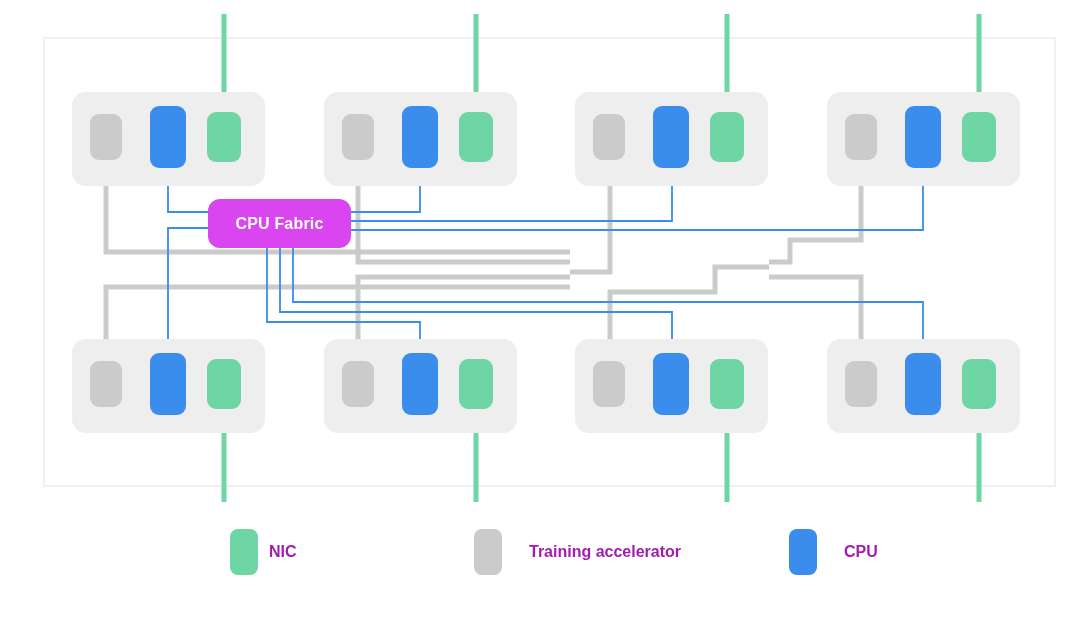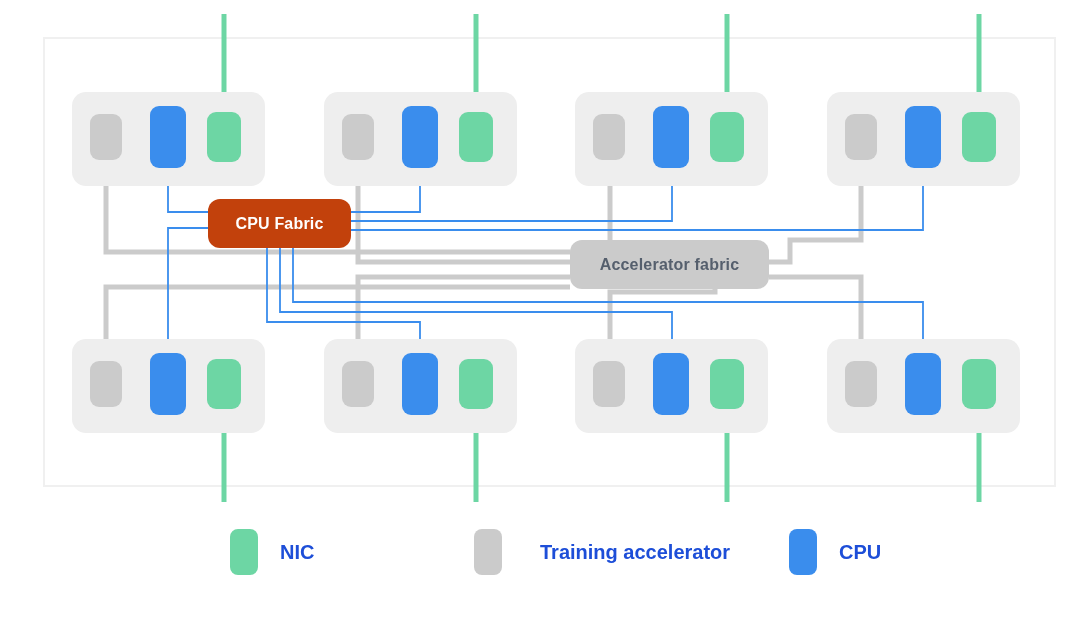"CPU Fabric" .fabric-cpu { background: #c2410c -> #d946ef }
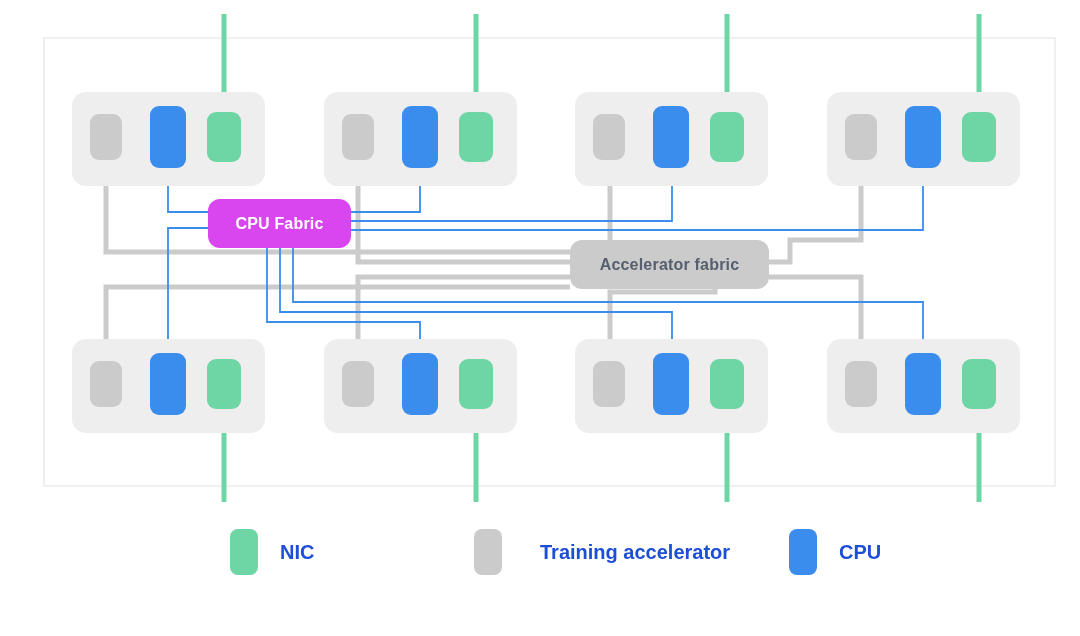"Accelerator fabric" div.fabric-box { html: <div>Accelerator fabric</div> -> none }
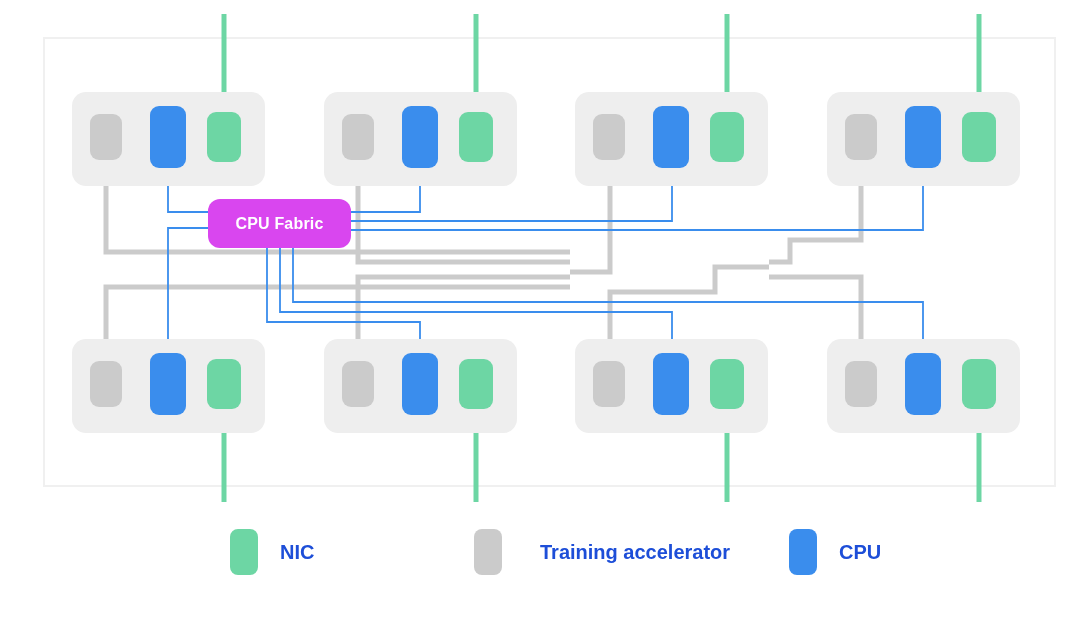"NIC" .legend-label { color: #1d4ed8 -> #a21caf; font-size: 20px -> 16px; margin-left: 22px -> 11px }
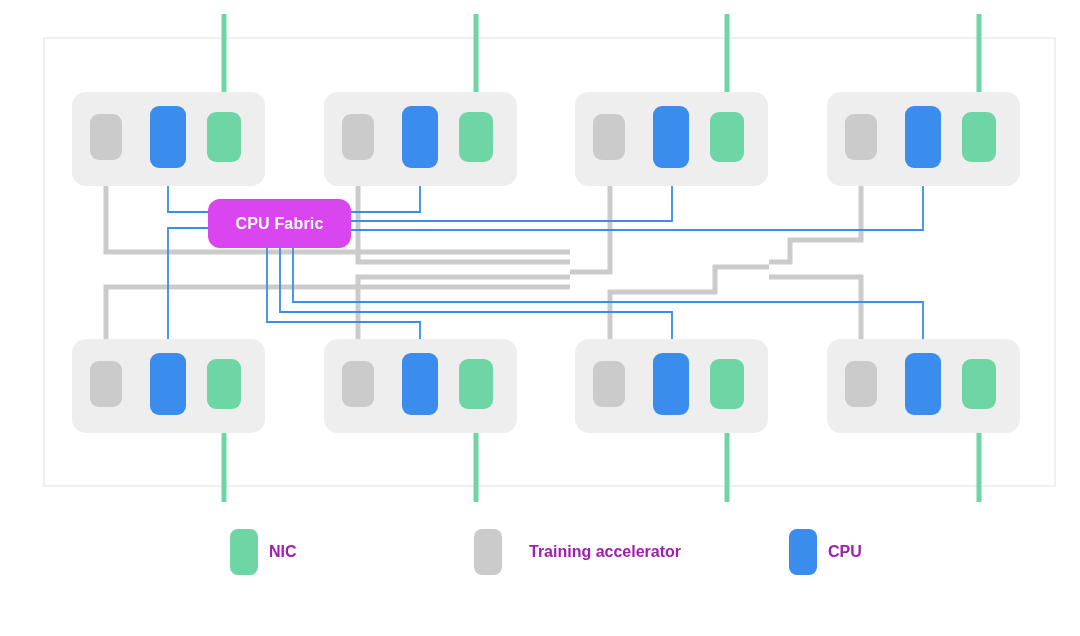"CPU" div.legend-item { gap: none -> 16px }
